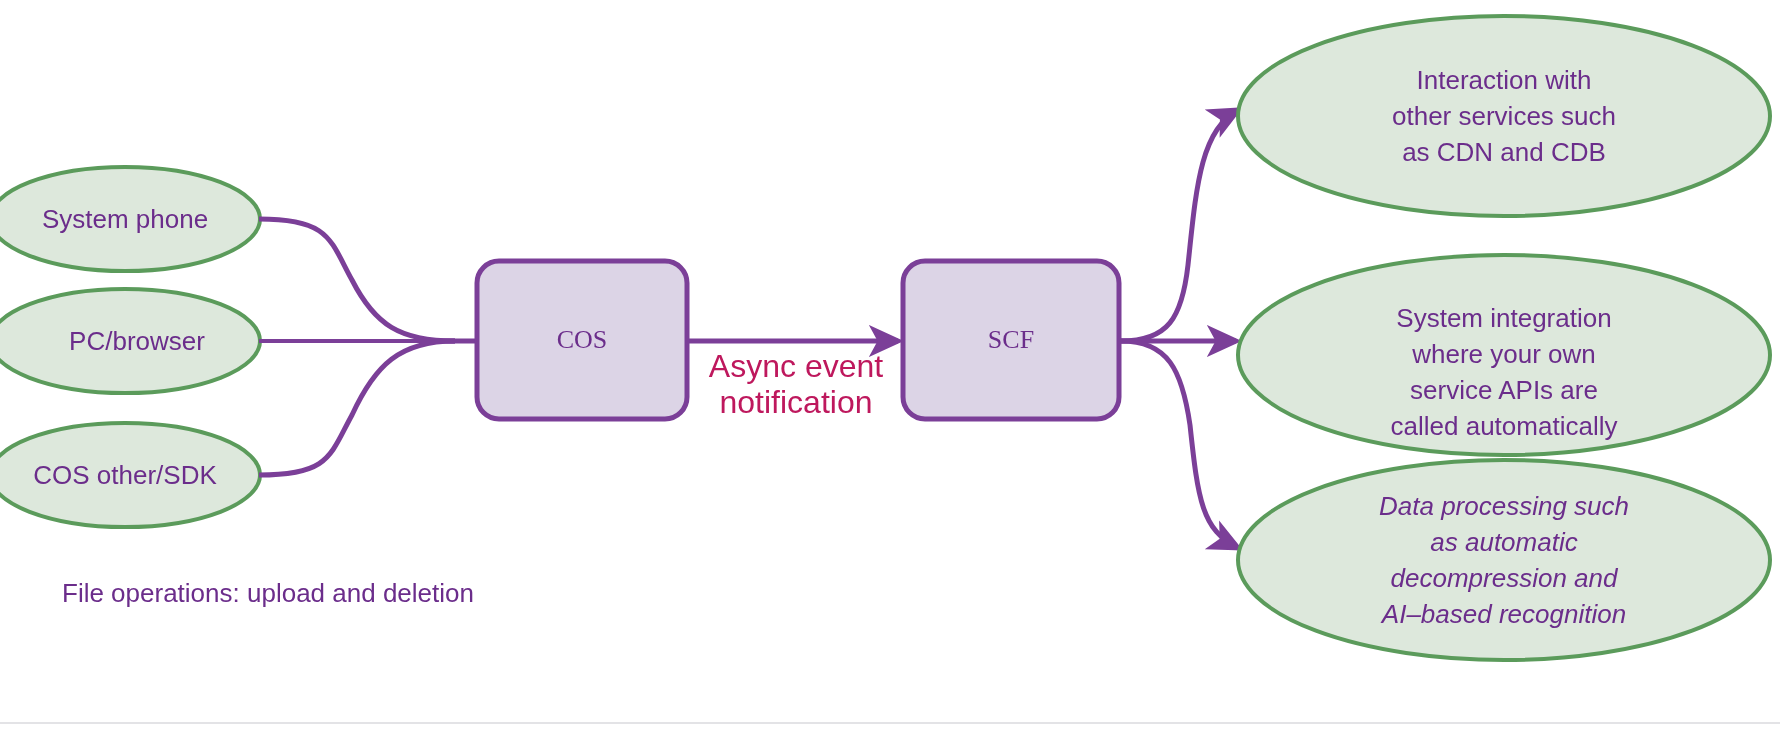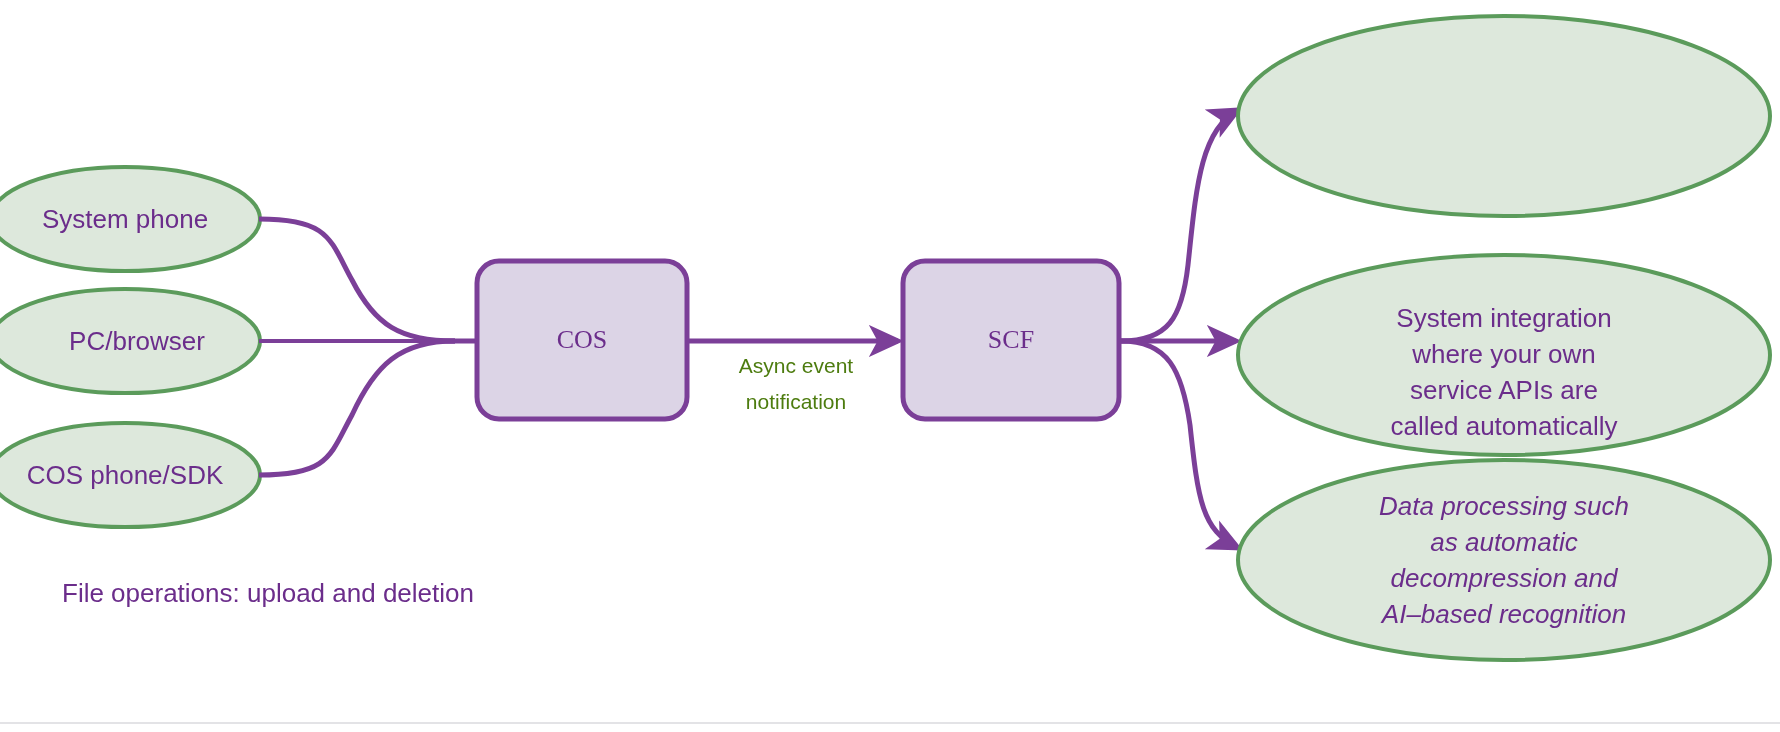"Interaction with" div.node-label { html: none -> <div>Interaction with other services such as CDN and CDB</div> }
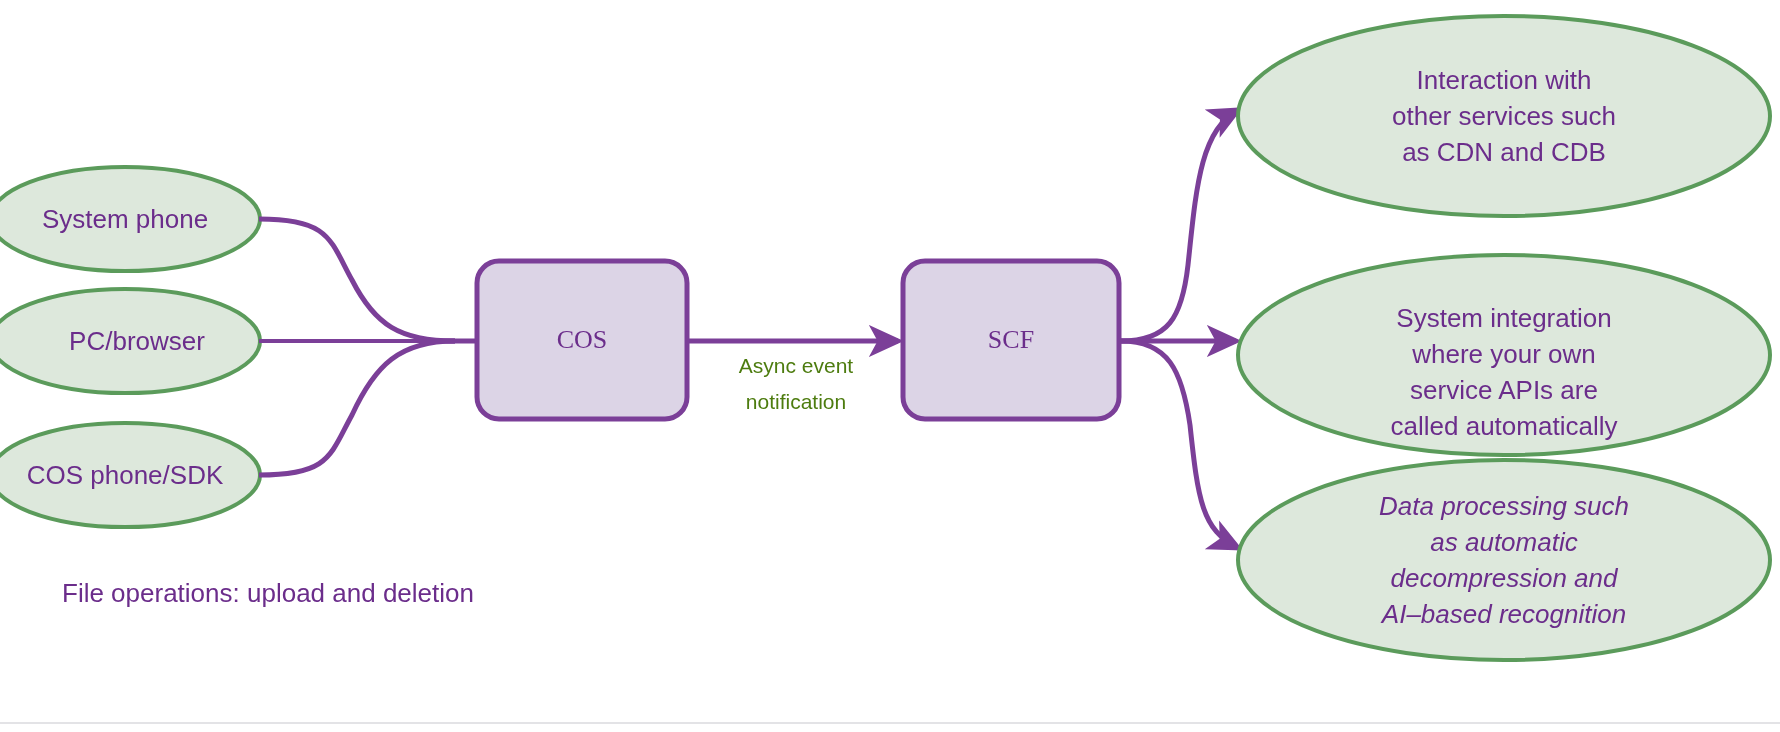"Async event" .edge-label { color: #4d7c0f -> #be185d; font-size: 21px -> 32px }
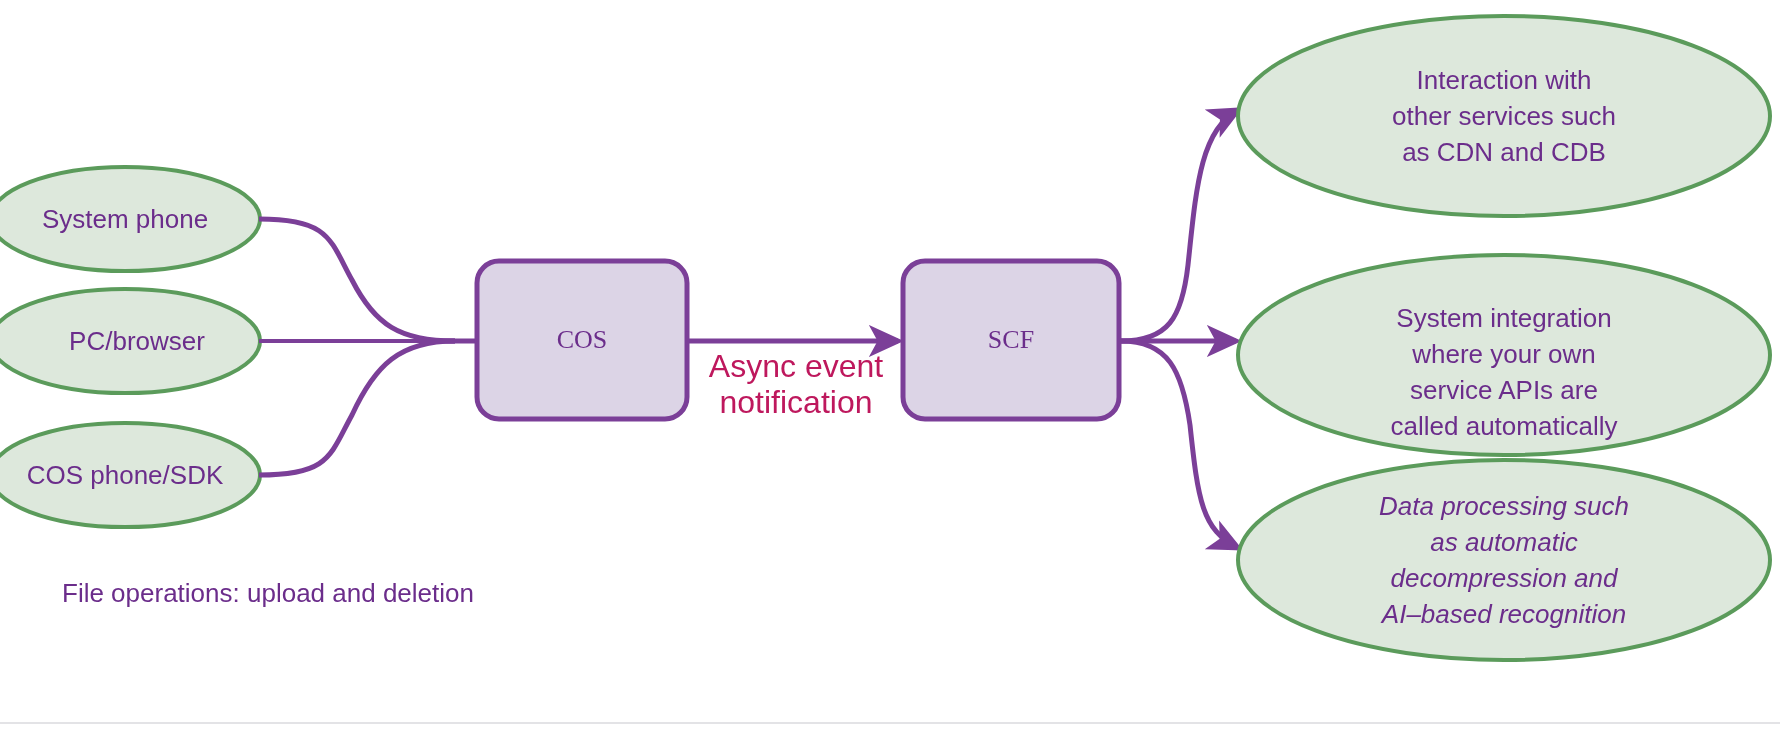"COS phone/SDK" div.node-label { text: phone/SDK -> other/SDK }
